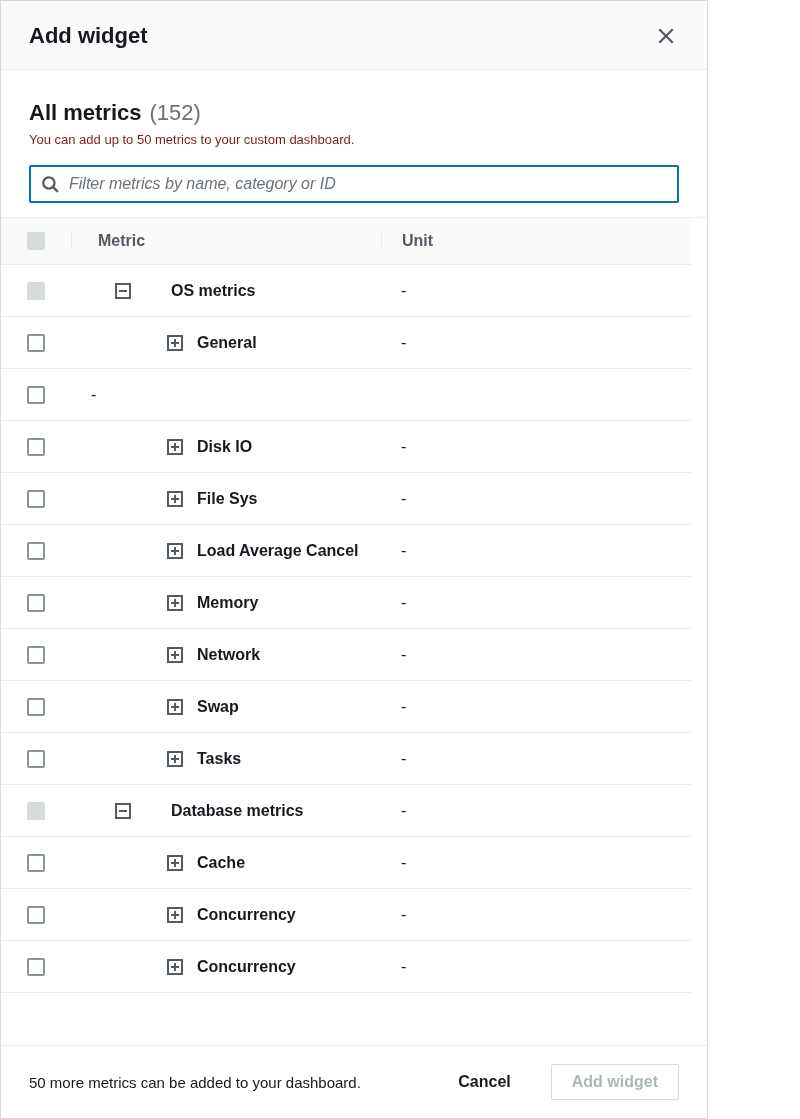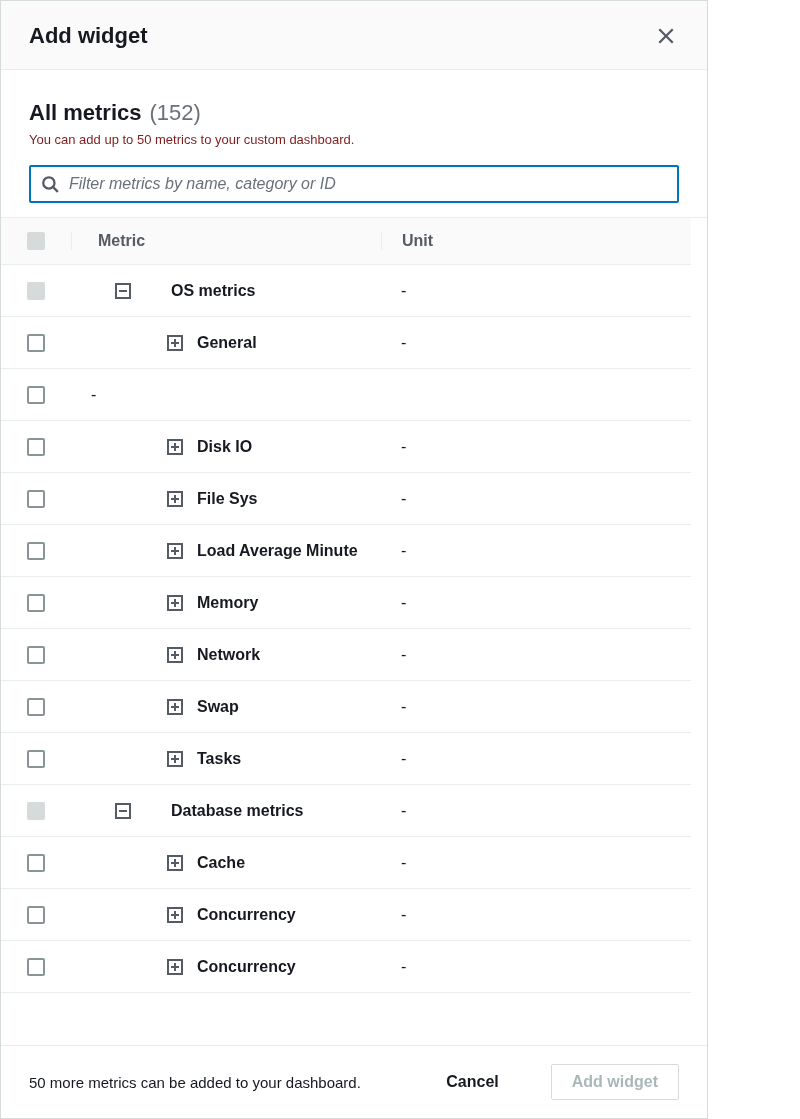"Load Average Minute" span { text: Minute -> Cancel }
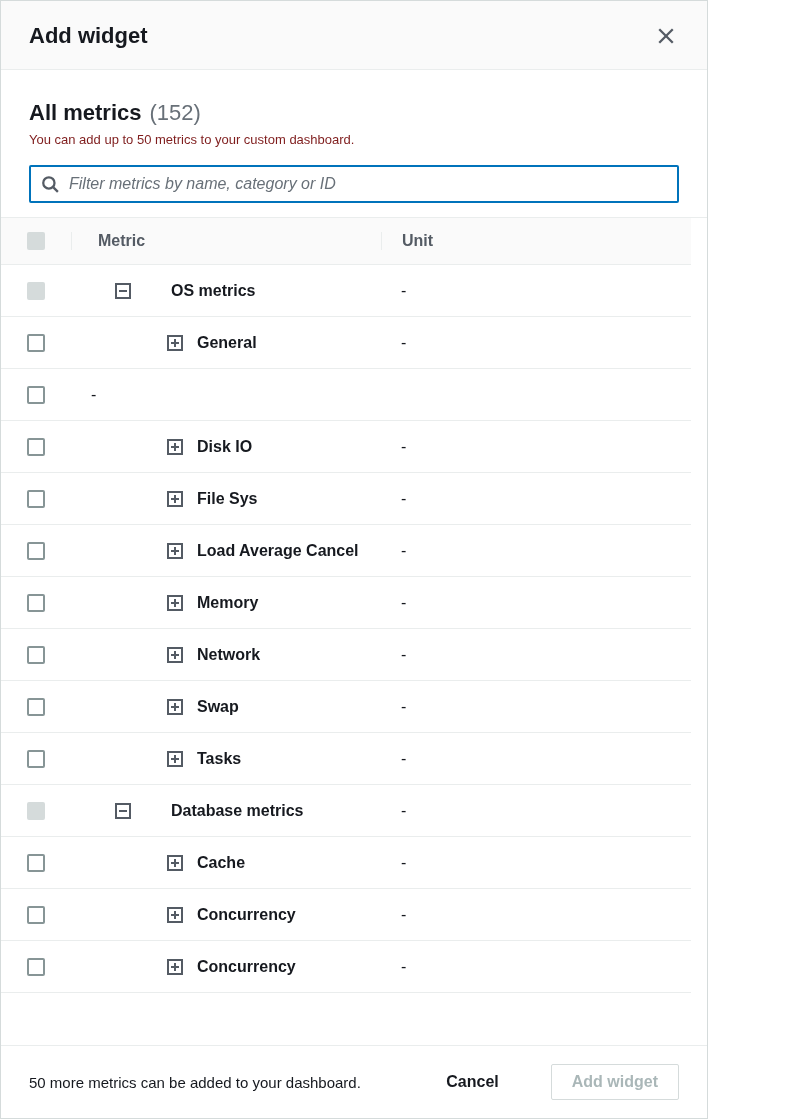"50 more metrics can be" .modal-footer { gap: 32px -> 20px }
